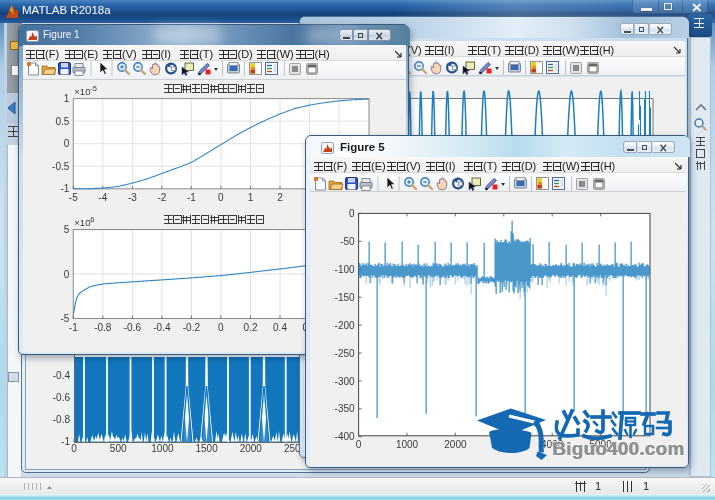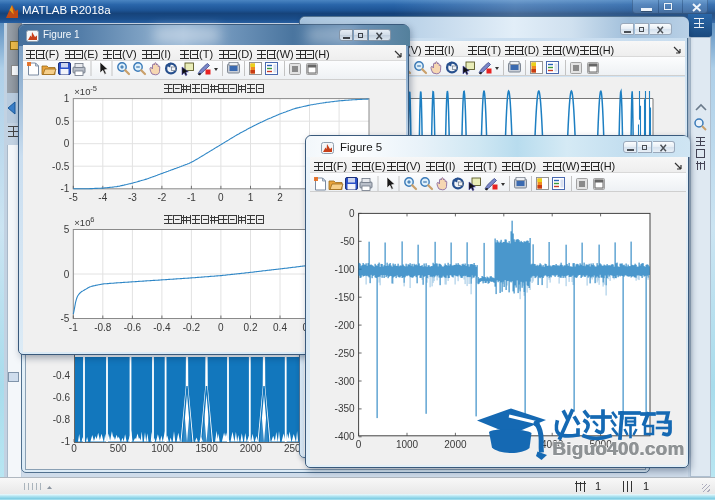"Figure 5" span { font-weight: normal -> bold }
